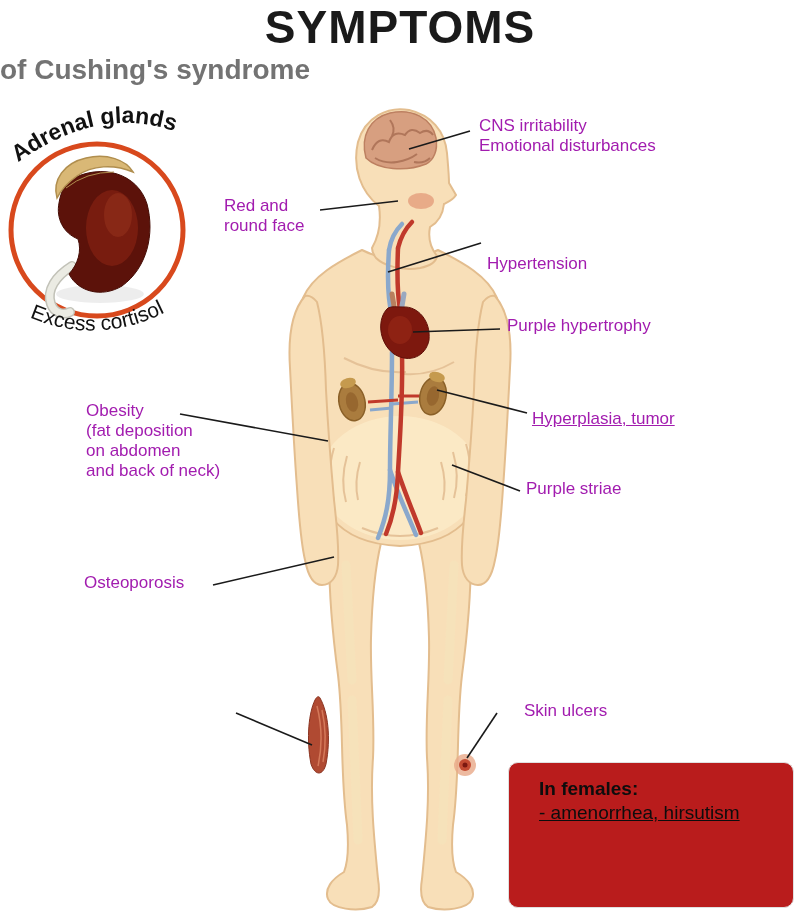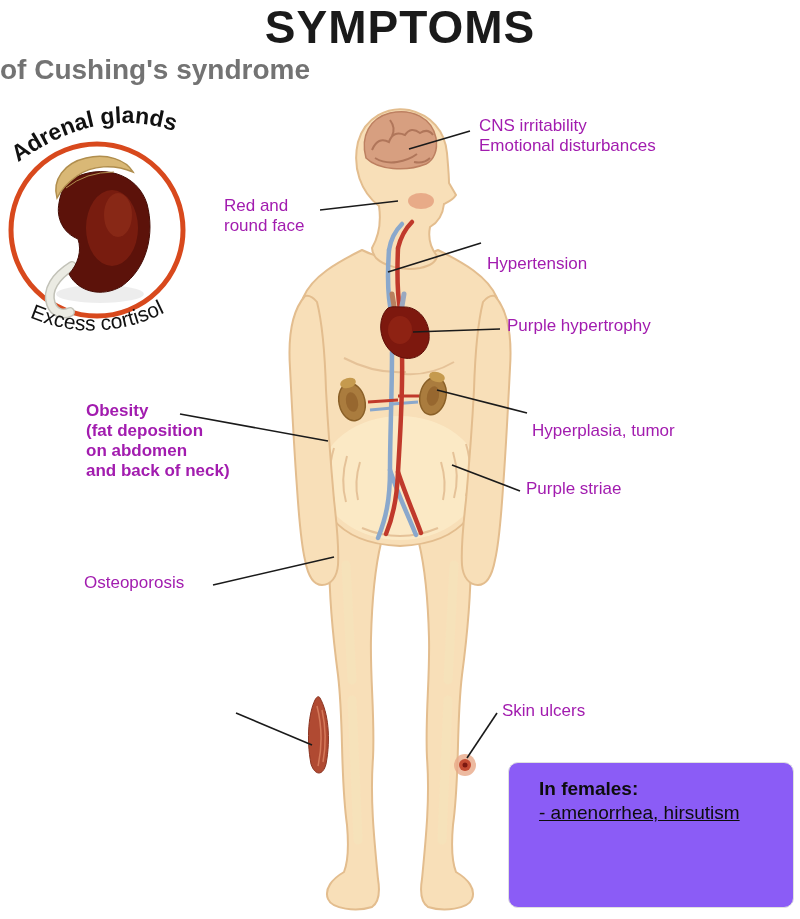"Obesity" div.label { font-weight: bold -> none }
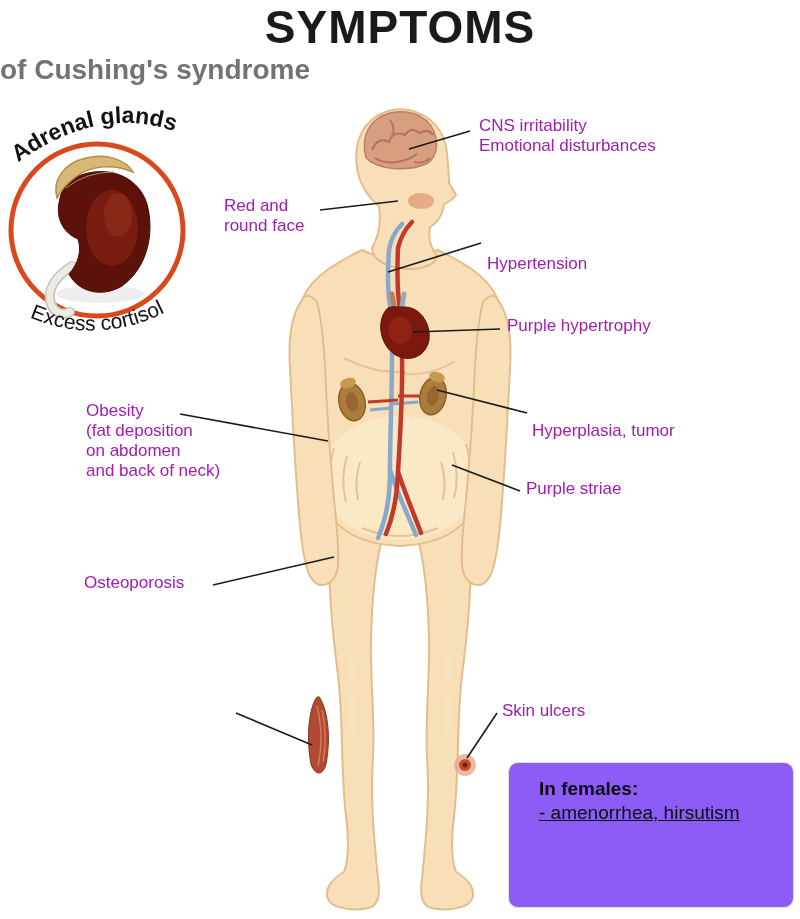"Hyperplasia, tumor" div.label { text-decoration: none -> underline; top: 421px -> 409px }
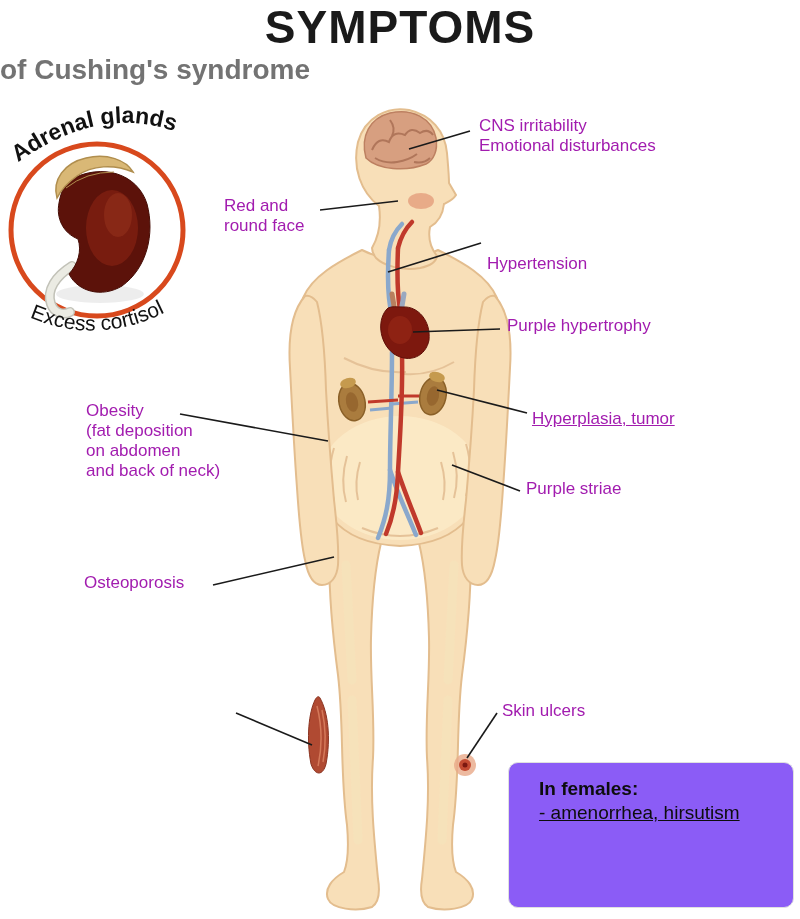"Skin ulcers" div.label { left: 502px -> 524px }
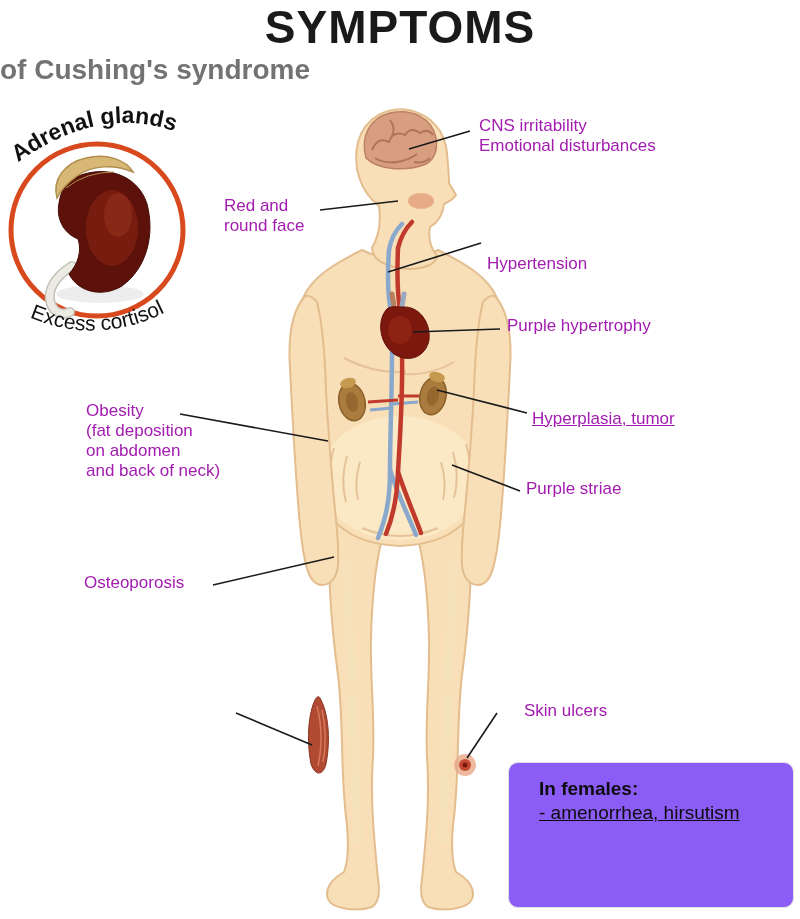"In females:" .info-box { background: #8b5cf6 -> #b91c1c }
